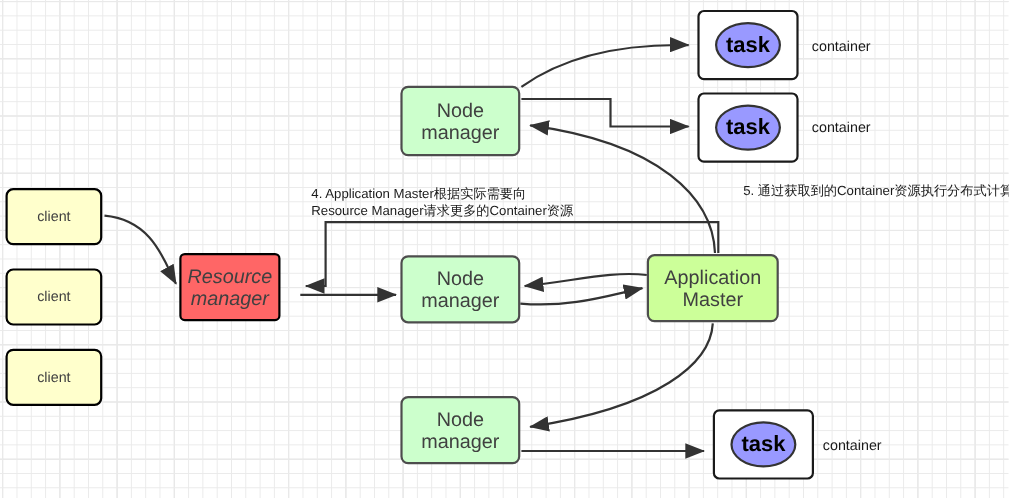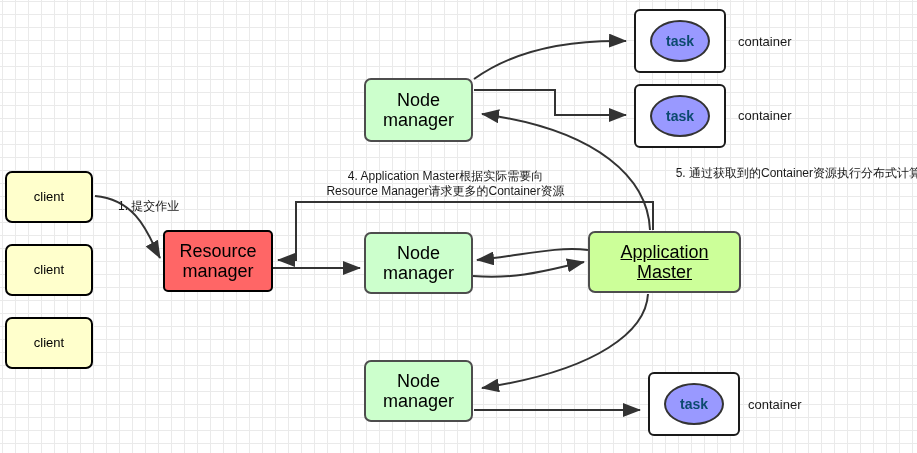"task" .task-ellipse { color: #0c4a6e -> #000000; font-size: 14px -> 20px }
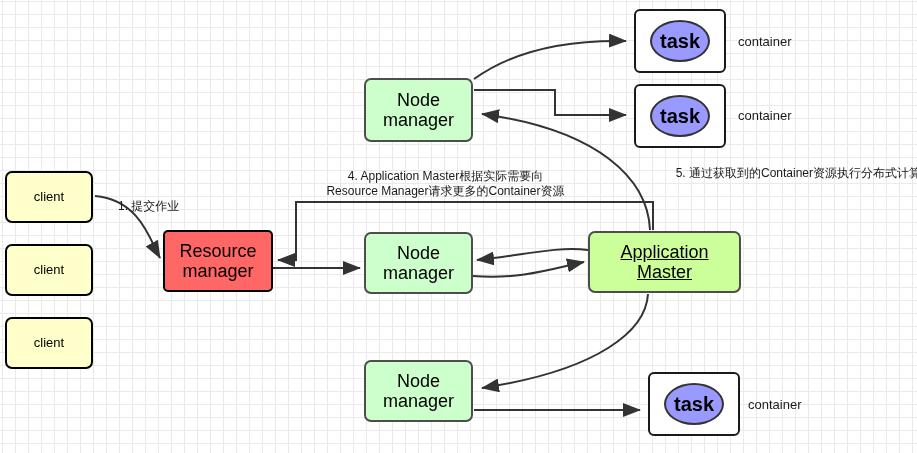"Node" .node { color: #000000 -> #404040 }
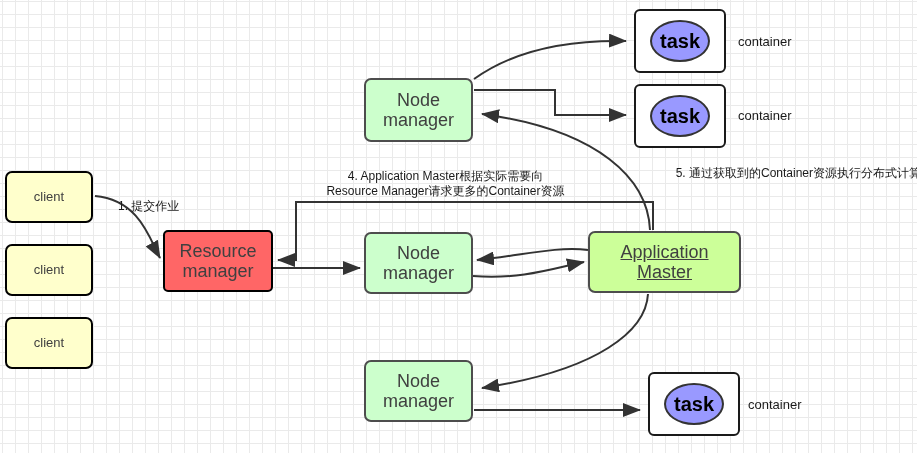"4. Application Master根据实际需要向" .edge-label { text-align: center -> none }
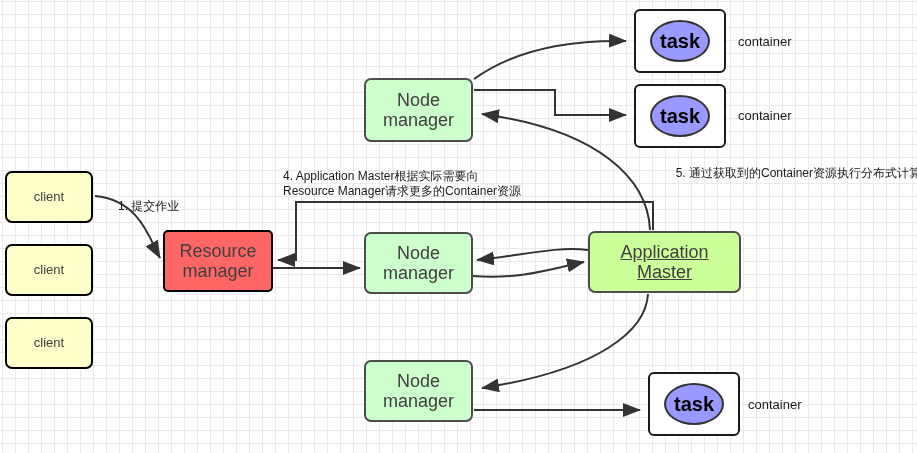"1. 提交作业" div.edge-label { html: <div>1. 提交作业</div> -> none }
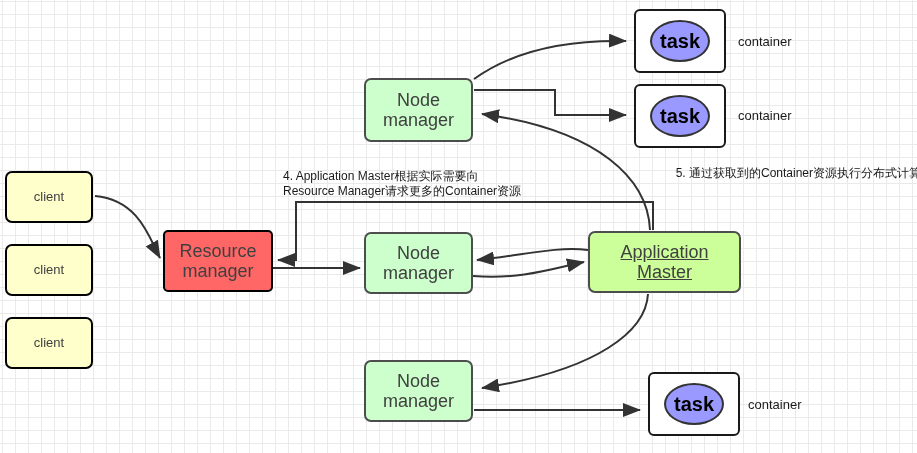"Resource" div.node { font-style: none -> italic; width: 110px -> 92px }
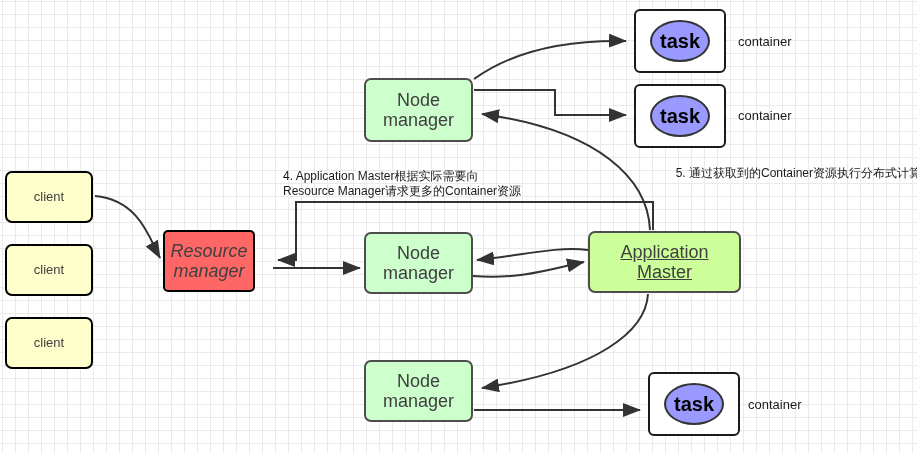"Application" div.node { text-decoration: underline -> none; width: 153px -> 120px }
